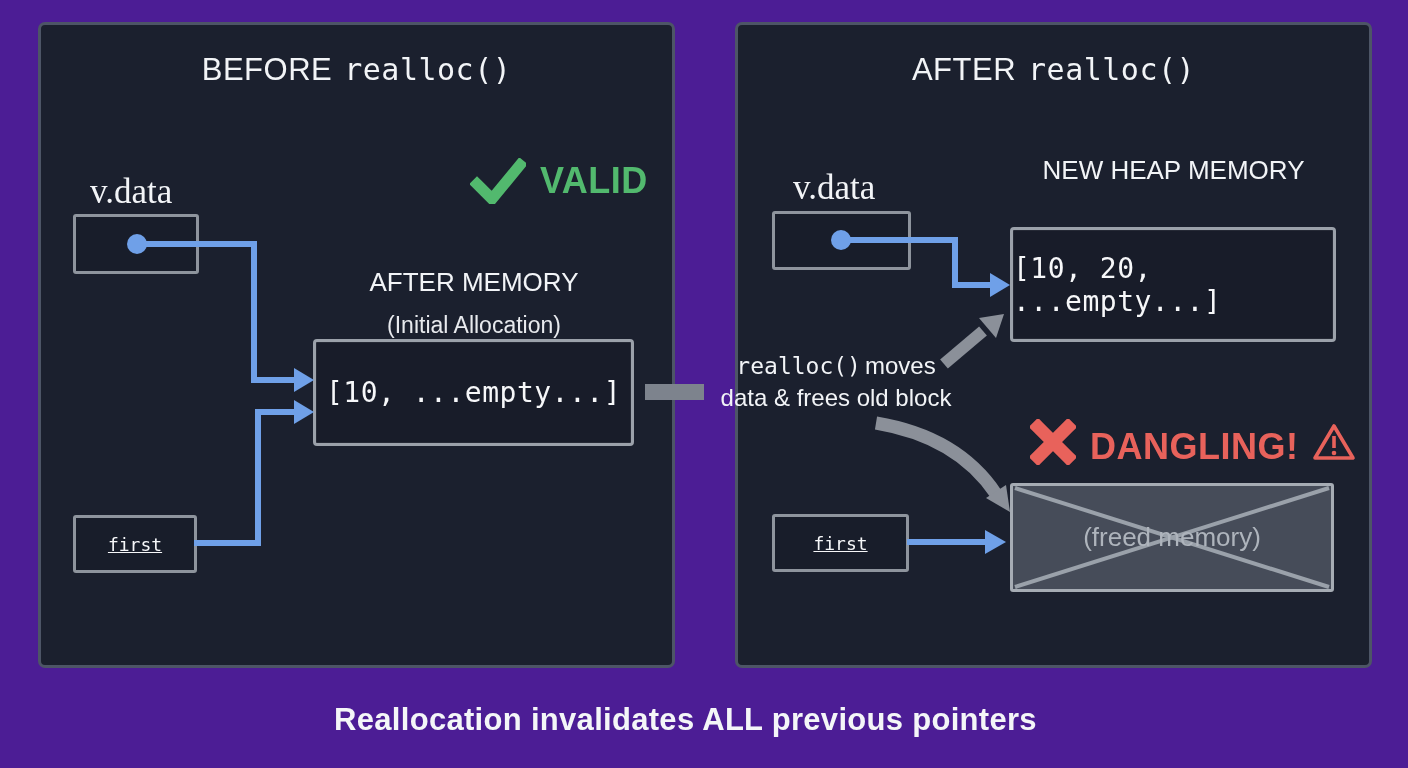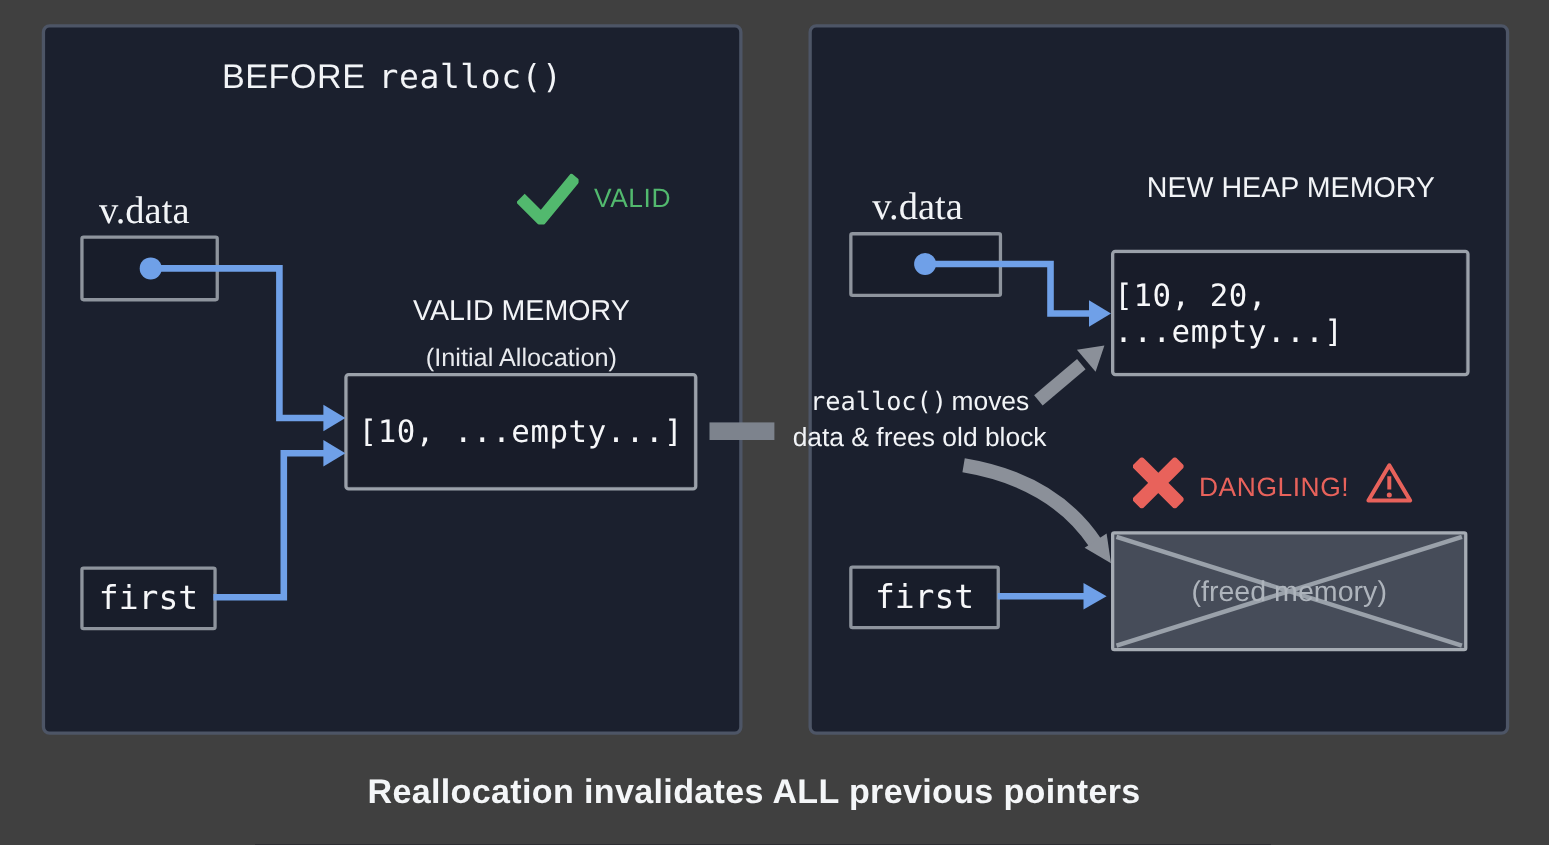"BEFORE realloc()" .stage { background: #404040 -> #4c1d95 }
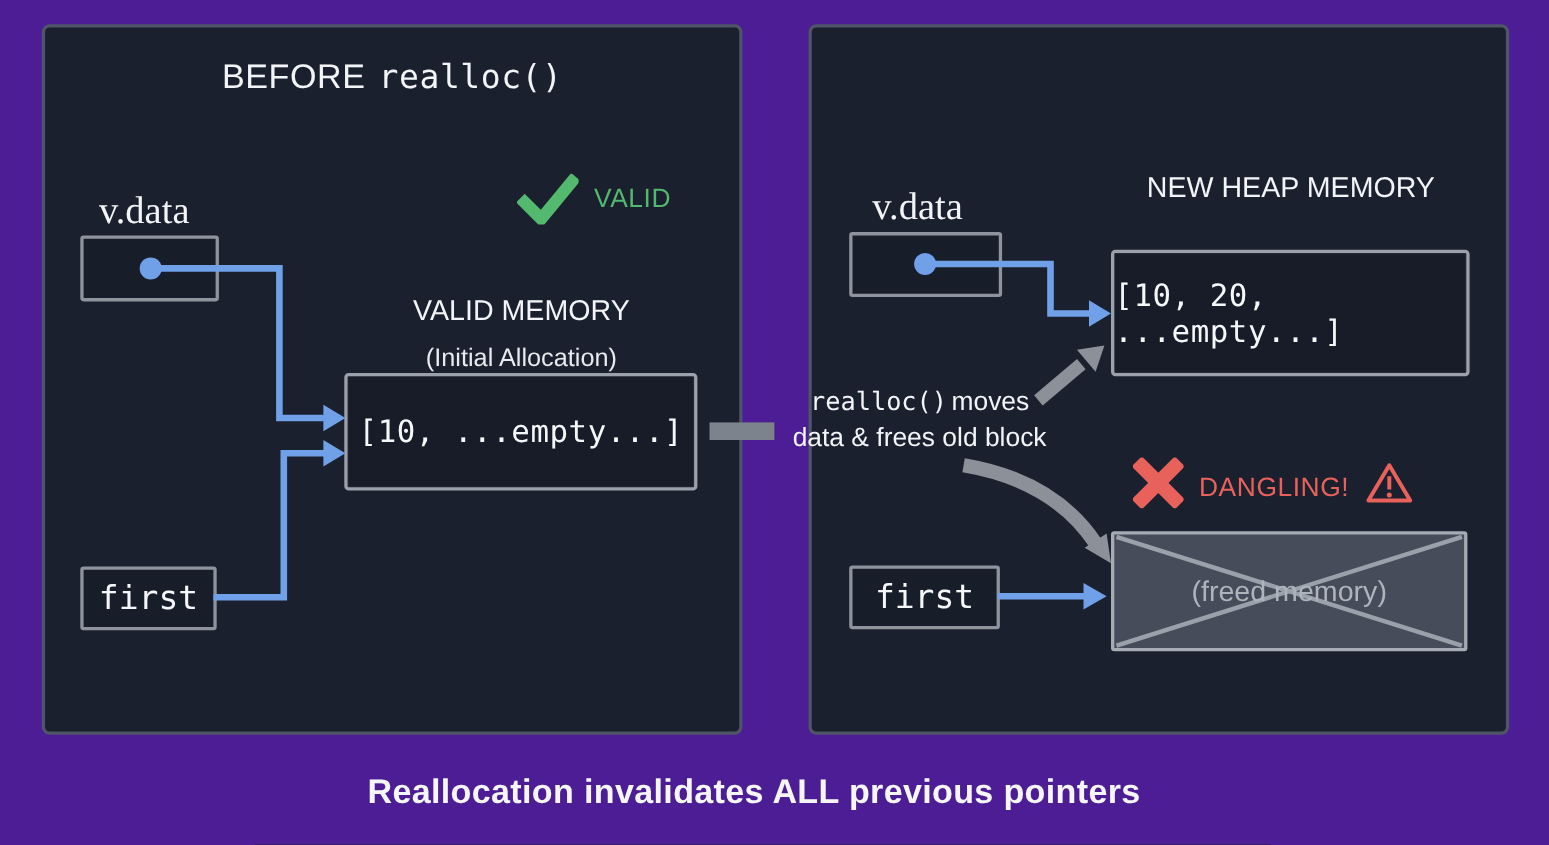"AFTER realloc()" div.panel-title { html: none -> <div> <span>AFTER</span><span>realloc()</span> </div> }
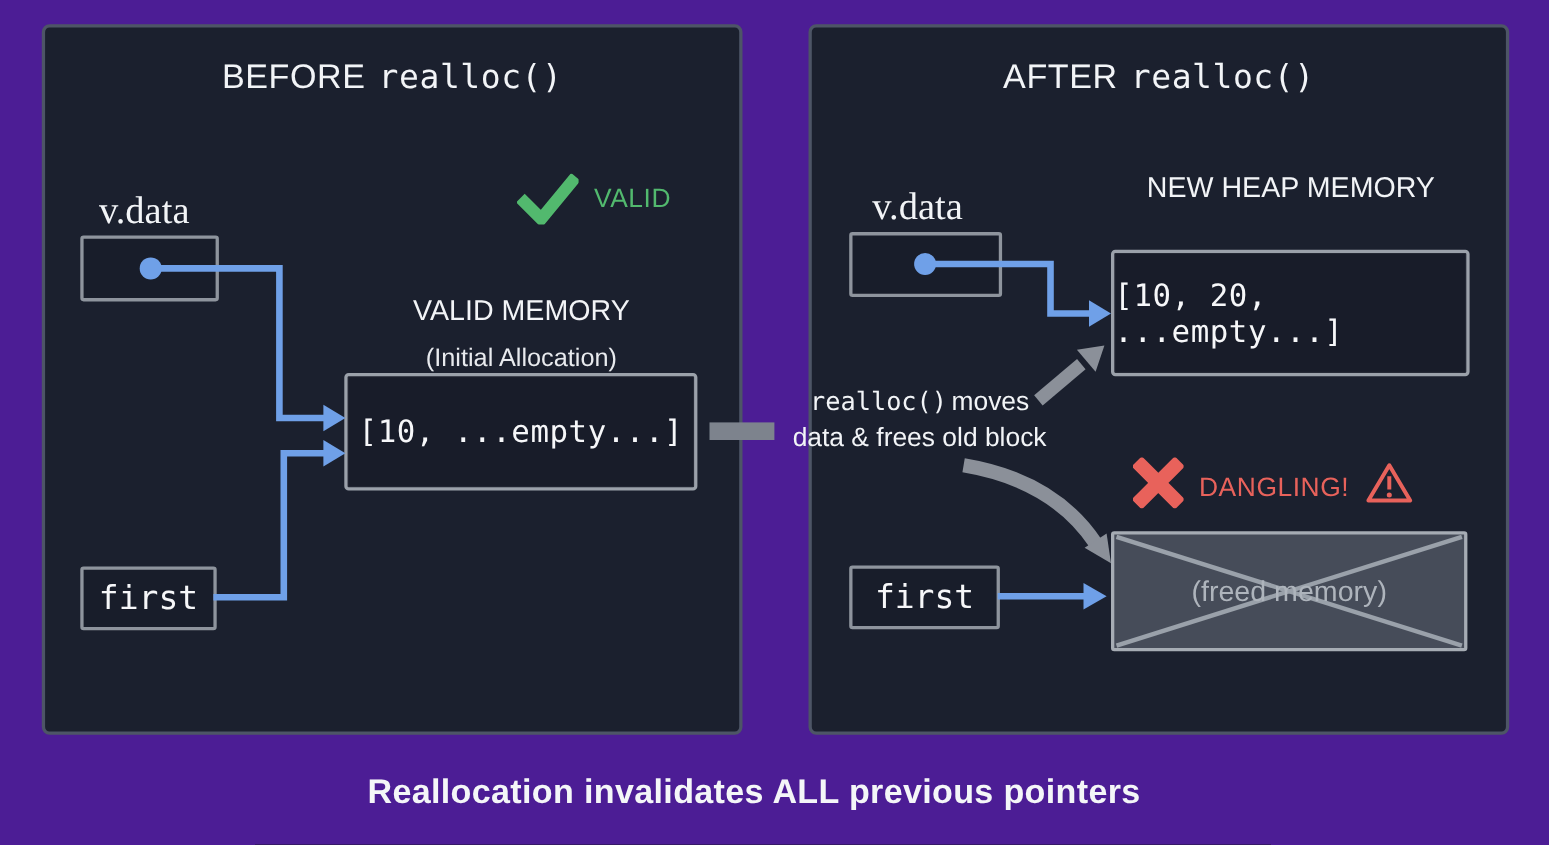"VALID" .badge-text { font-size: 24px -> 36px; font-weight: 400 -> 700 }
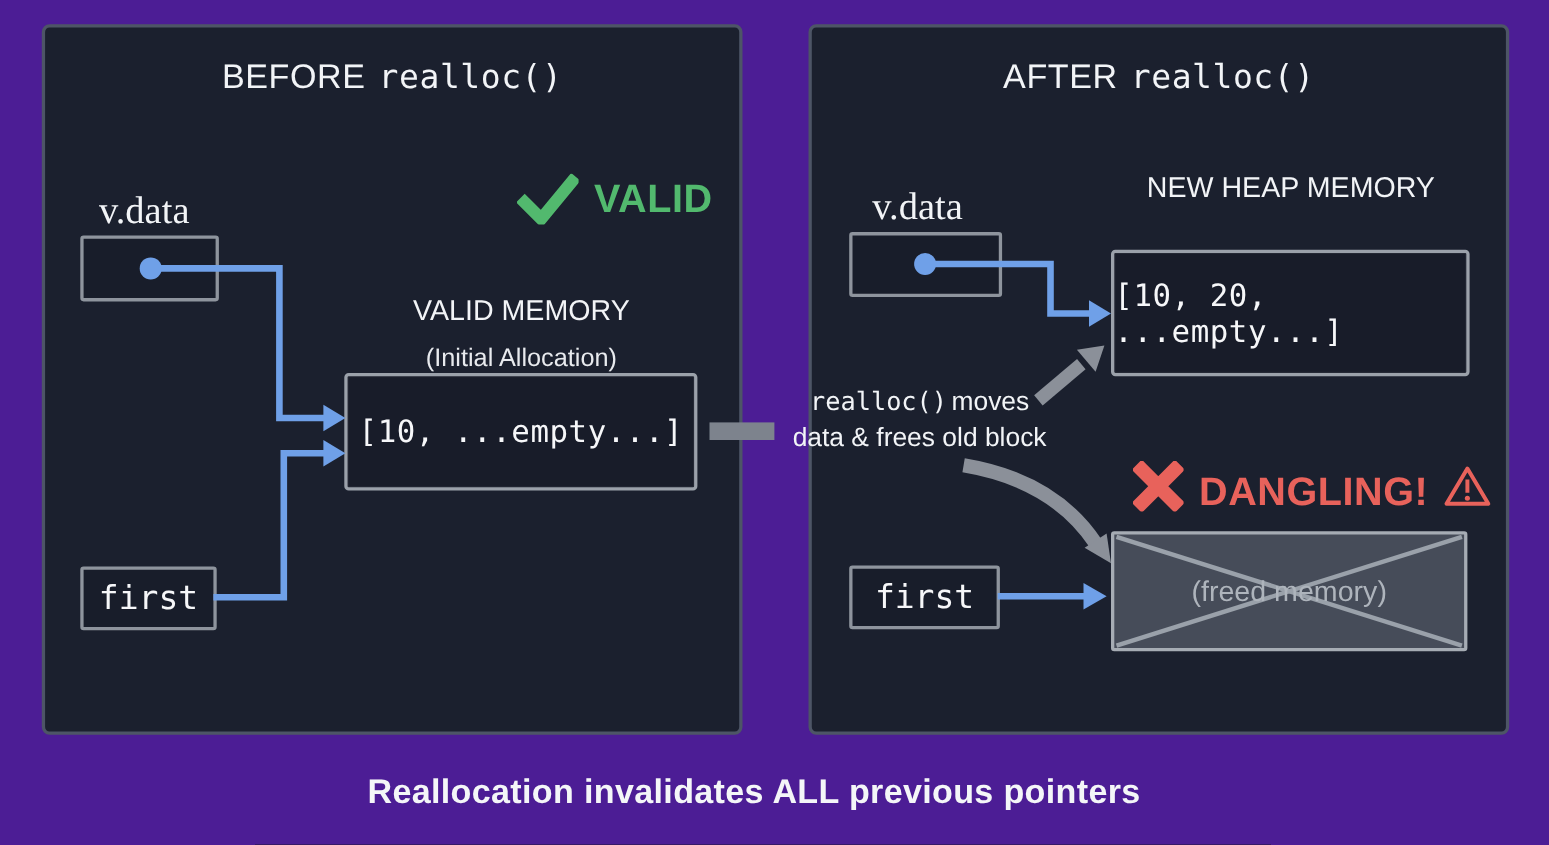"VALID MEMORY" div.mem-title { text: VALID -> AFTER }
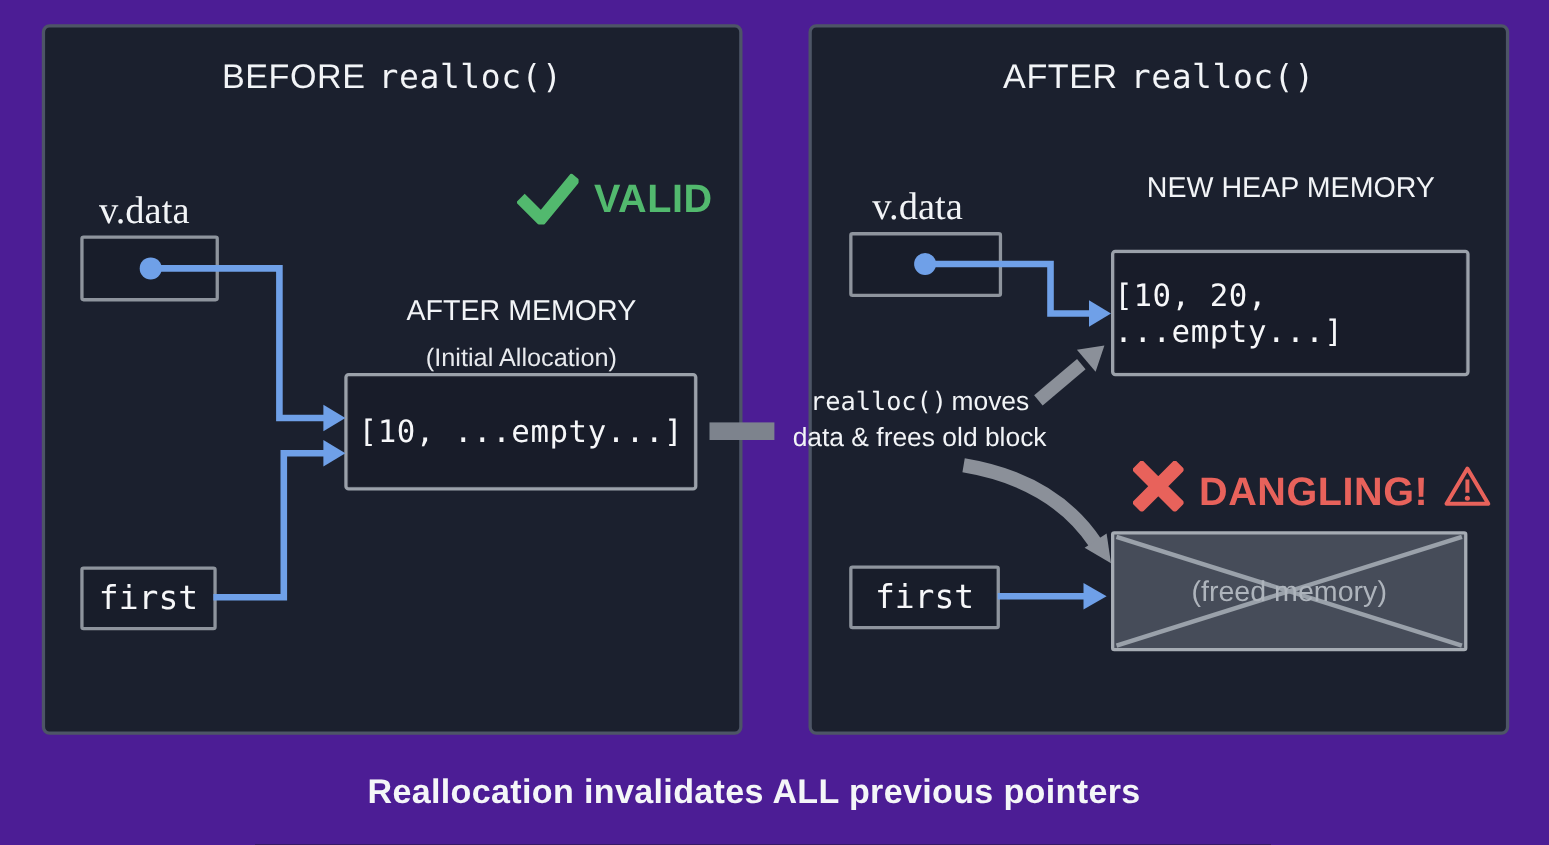"first" .ptr-box .mono { font-size: 30px -> 18px; text-decoration: none -> underline }
